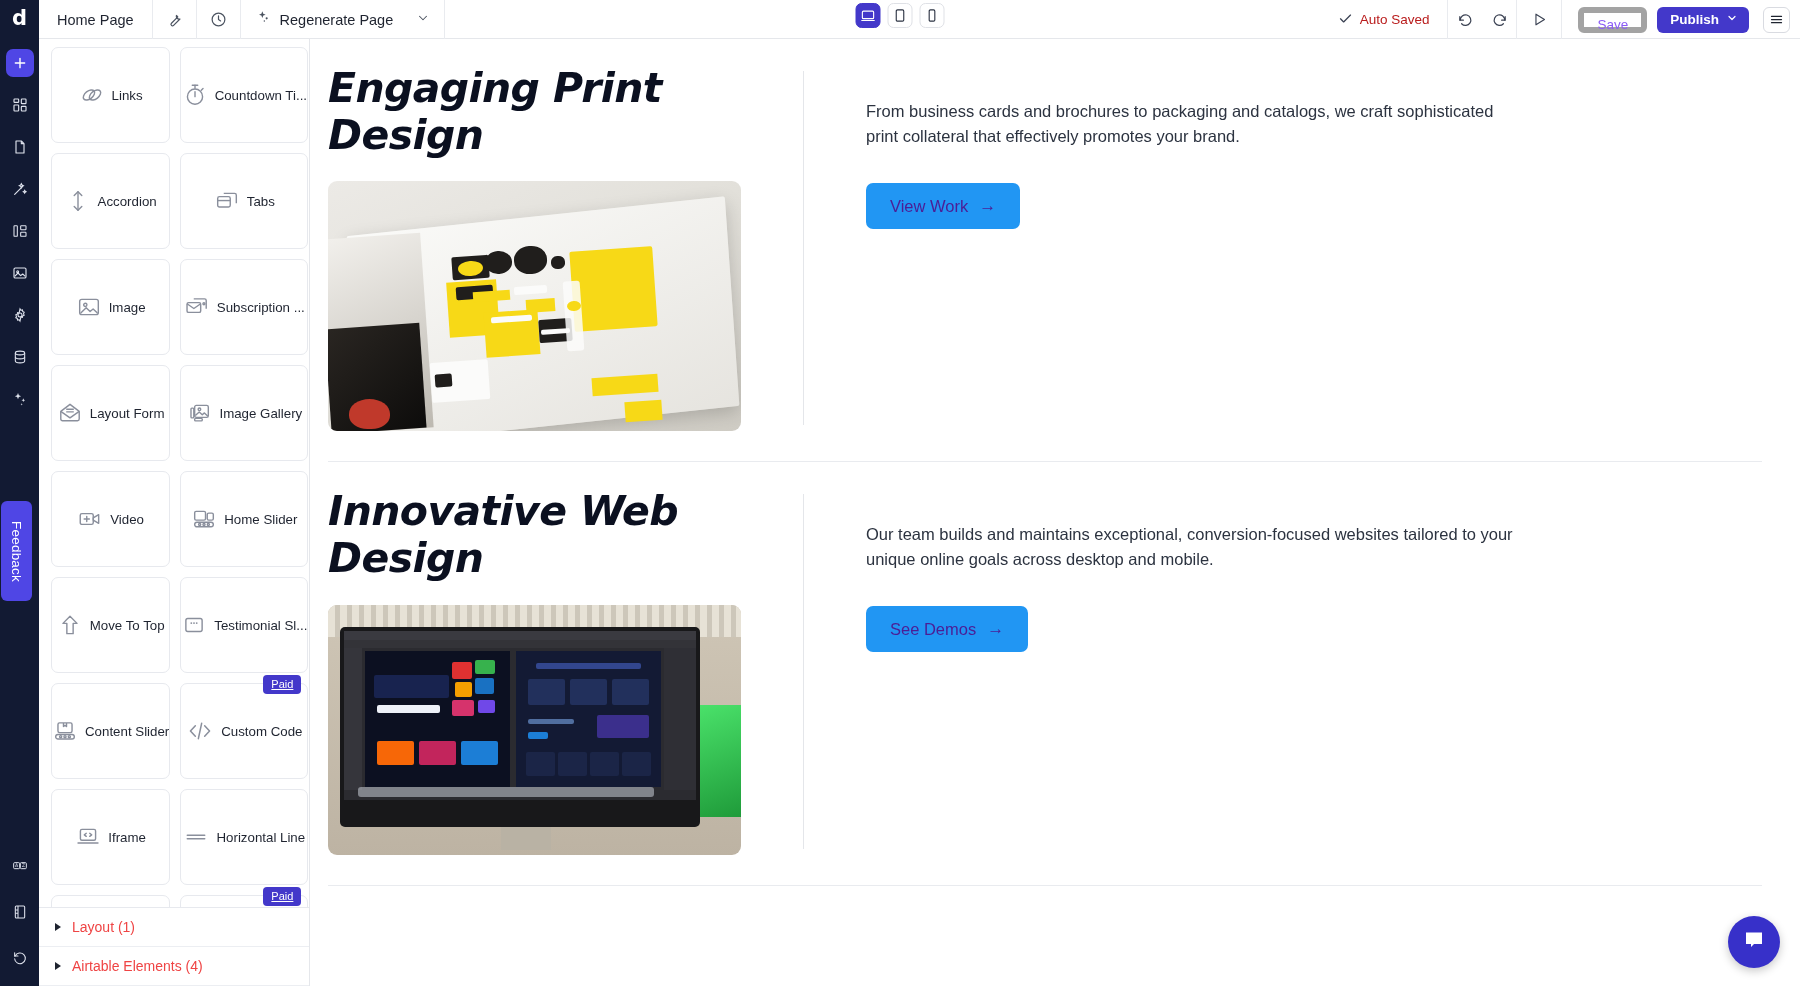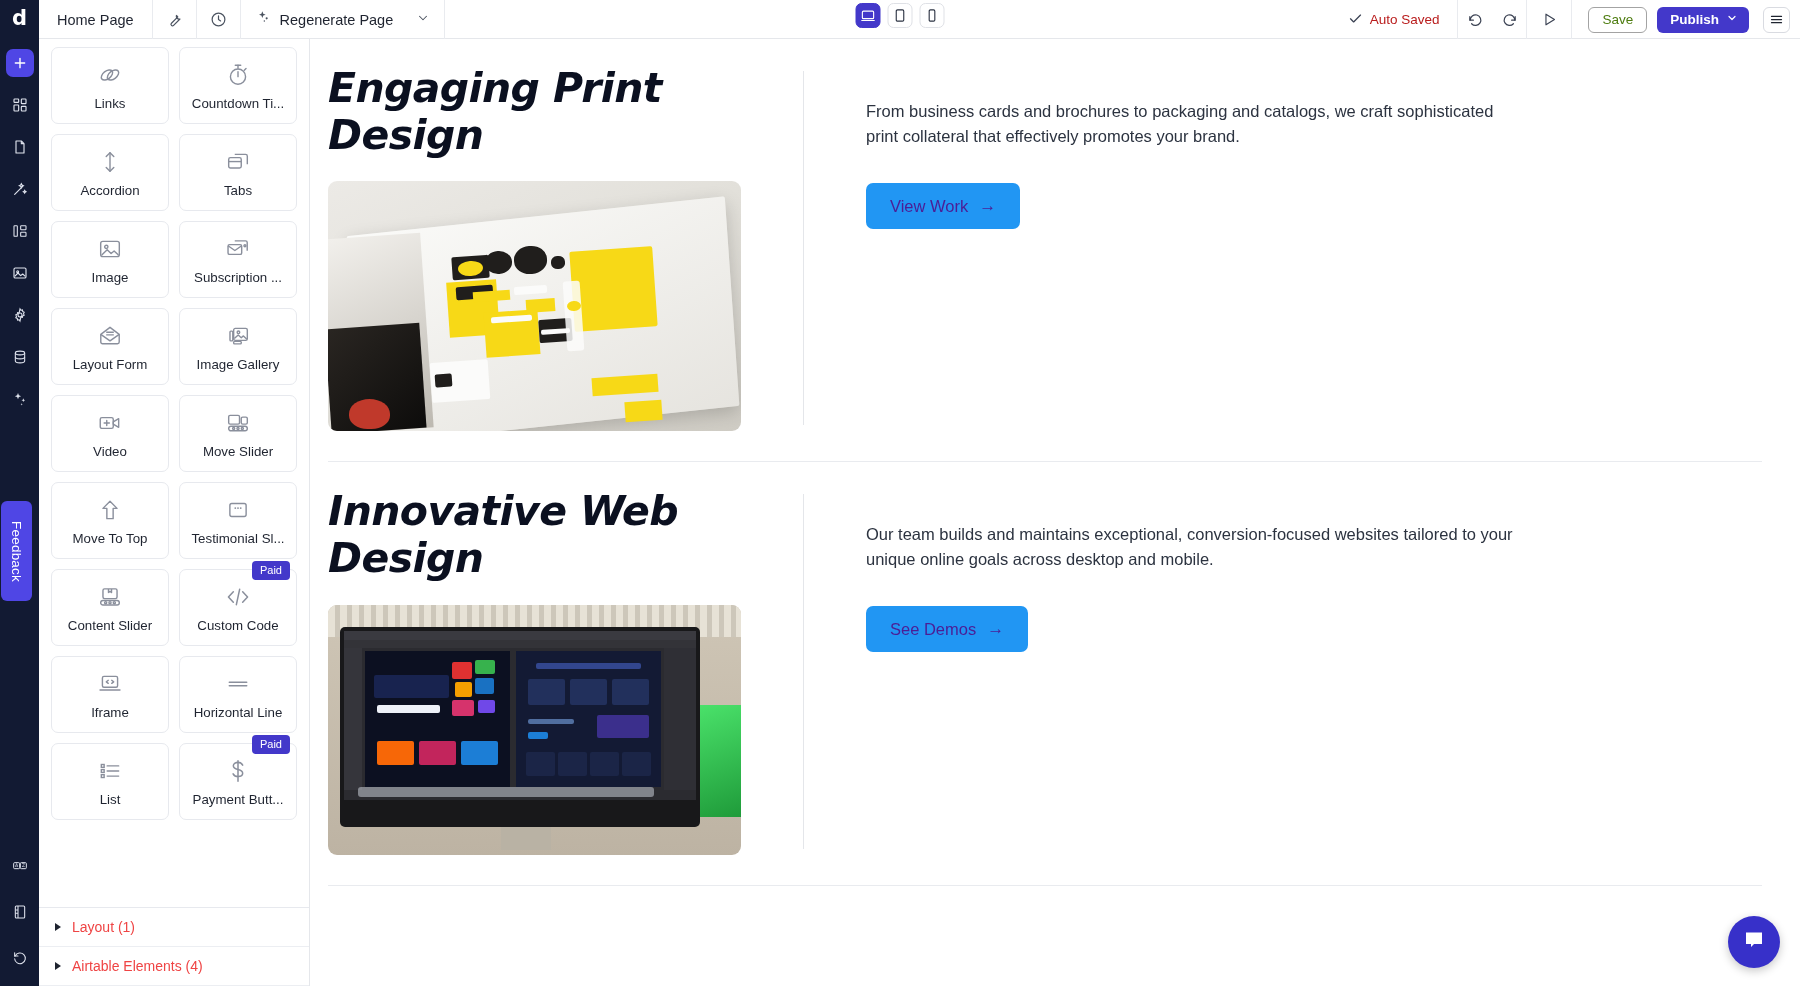"Save" .btn-save { border: 1px solid #a3a3a3 -> 6px solid #a3a3a3; color: #4d7c0f -> #8b5cf6 }
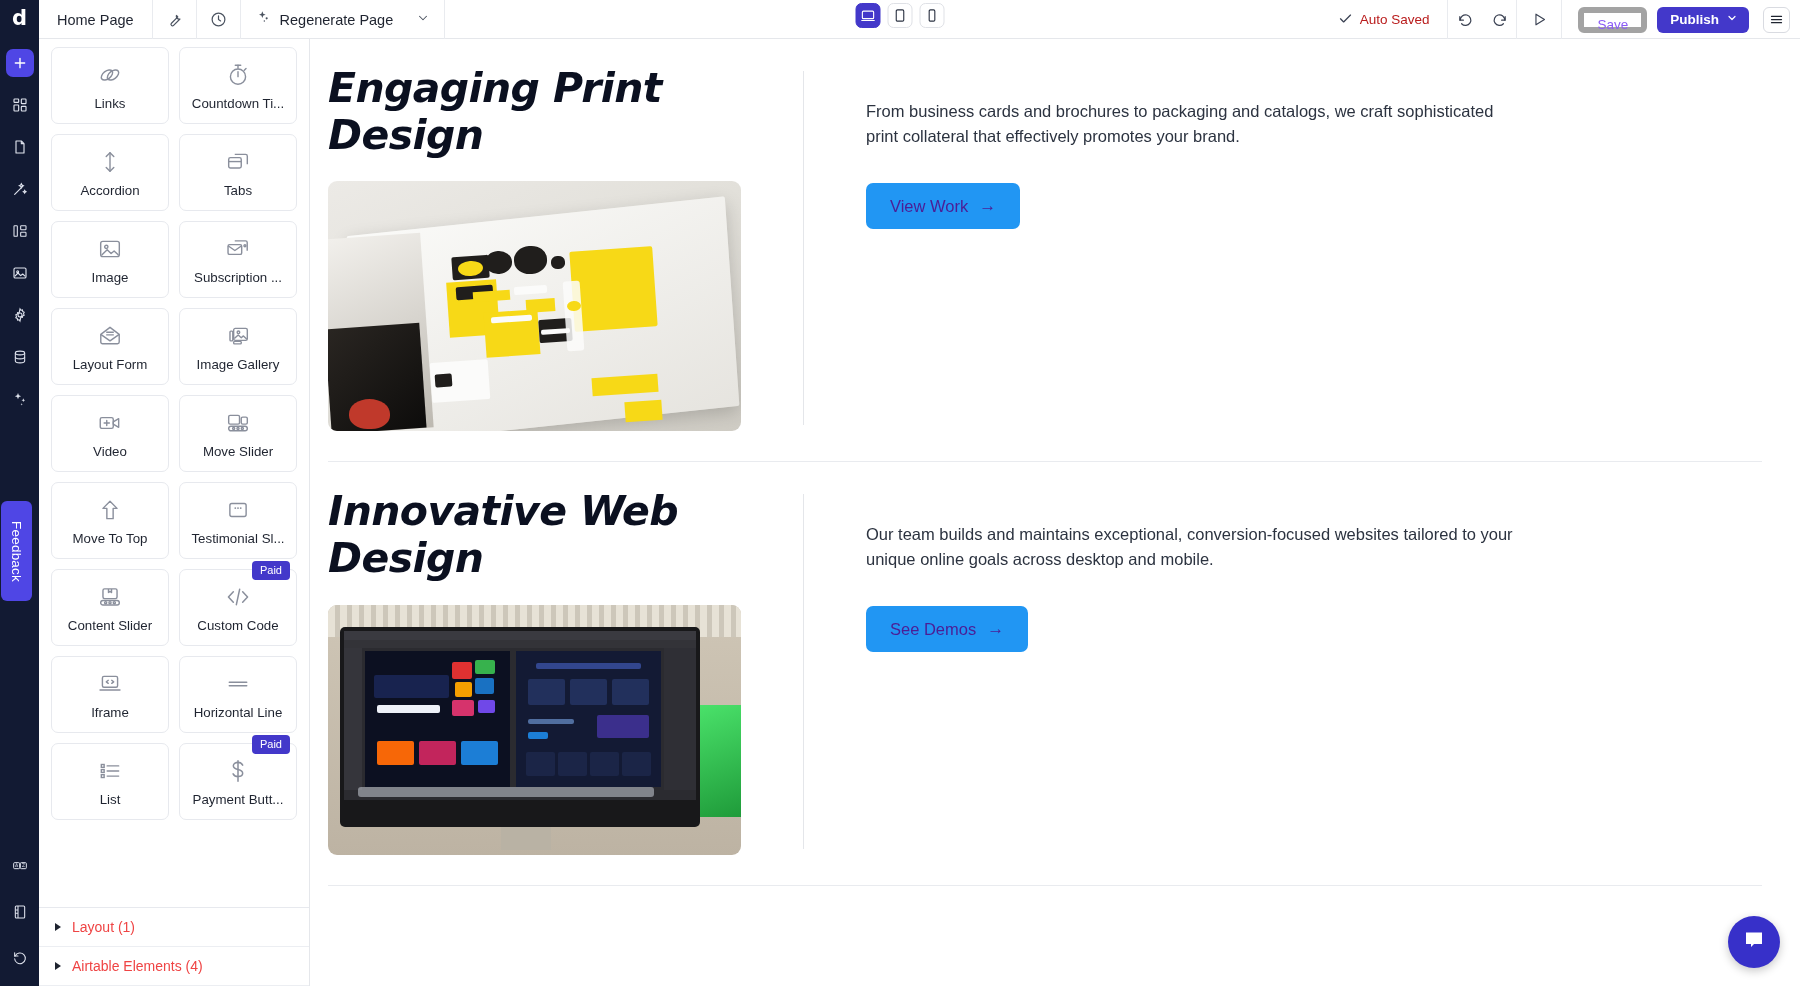"Links" .wcard { flex-direction: column -> none; height: 77px -> 96px }
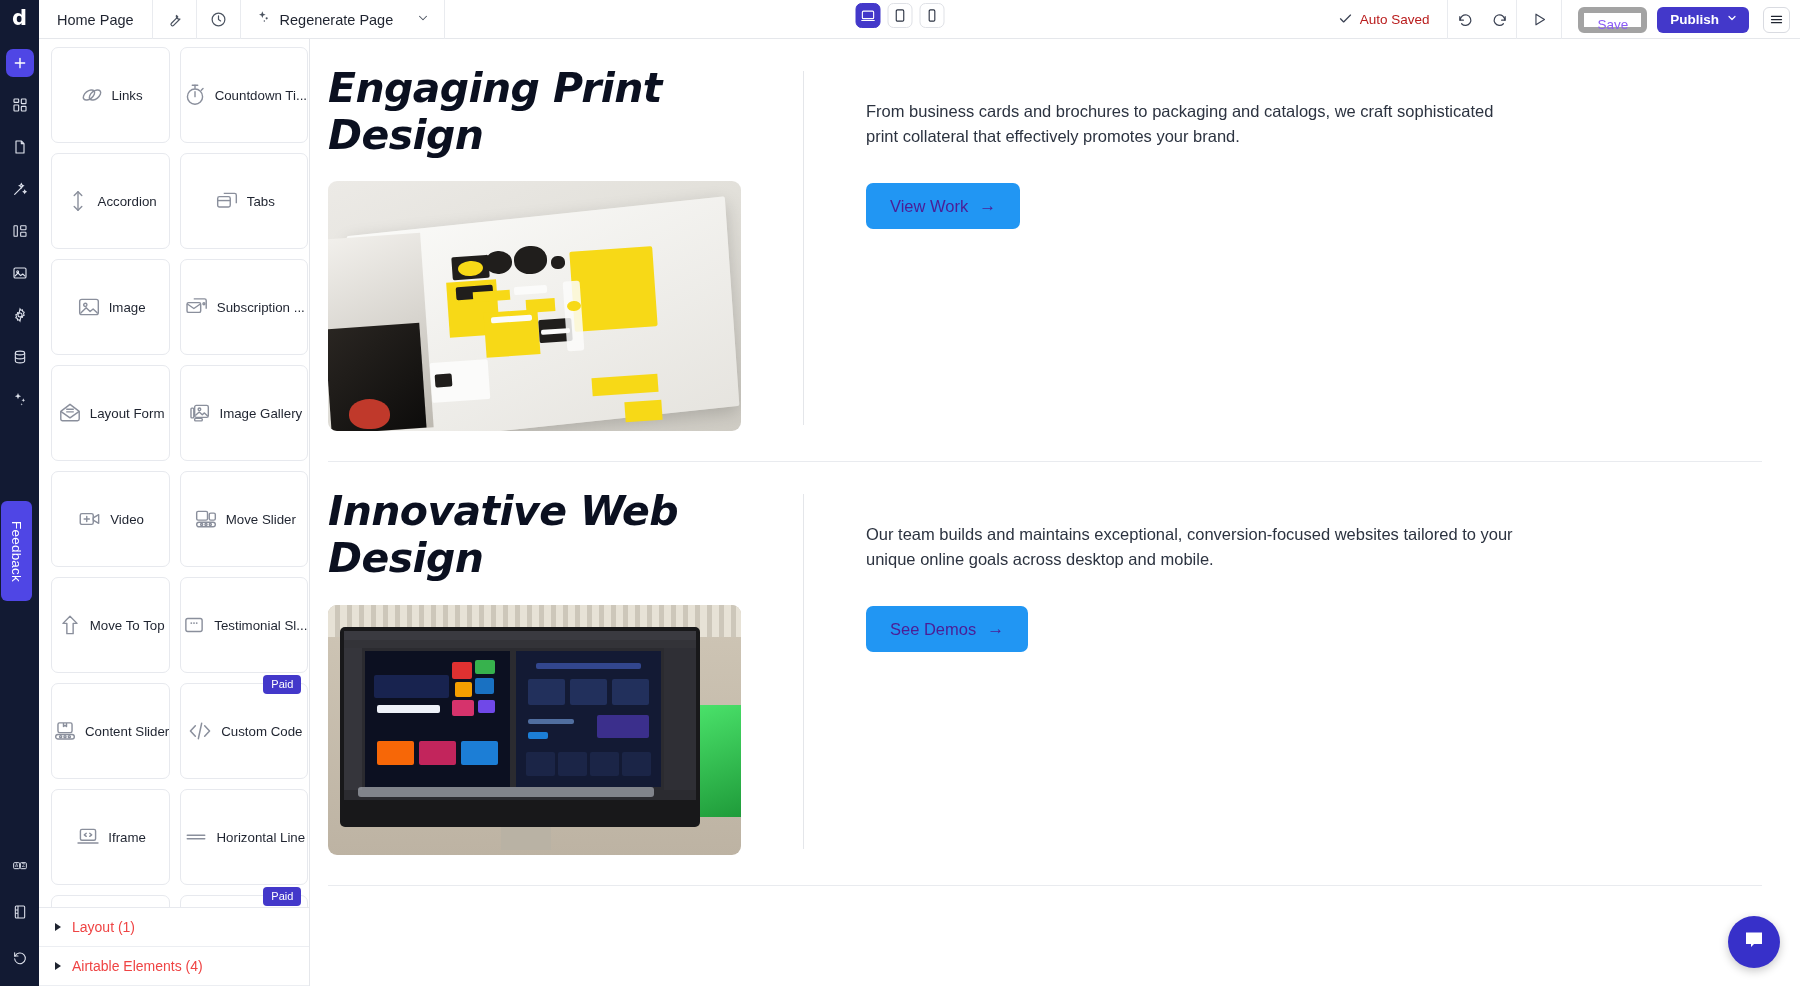"Move Slider" span.wl { text: Move -> Home }
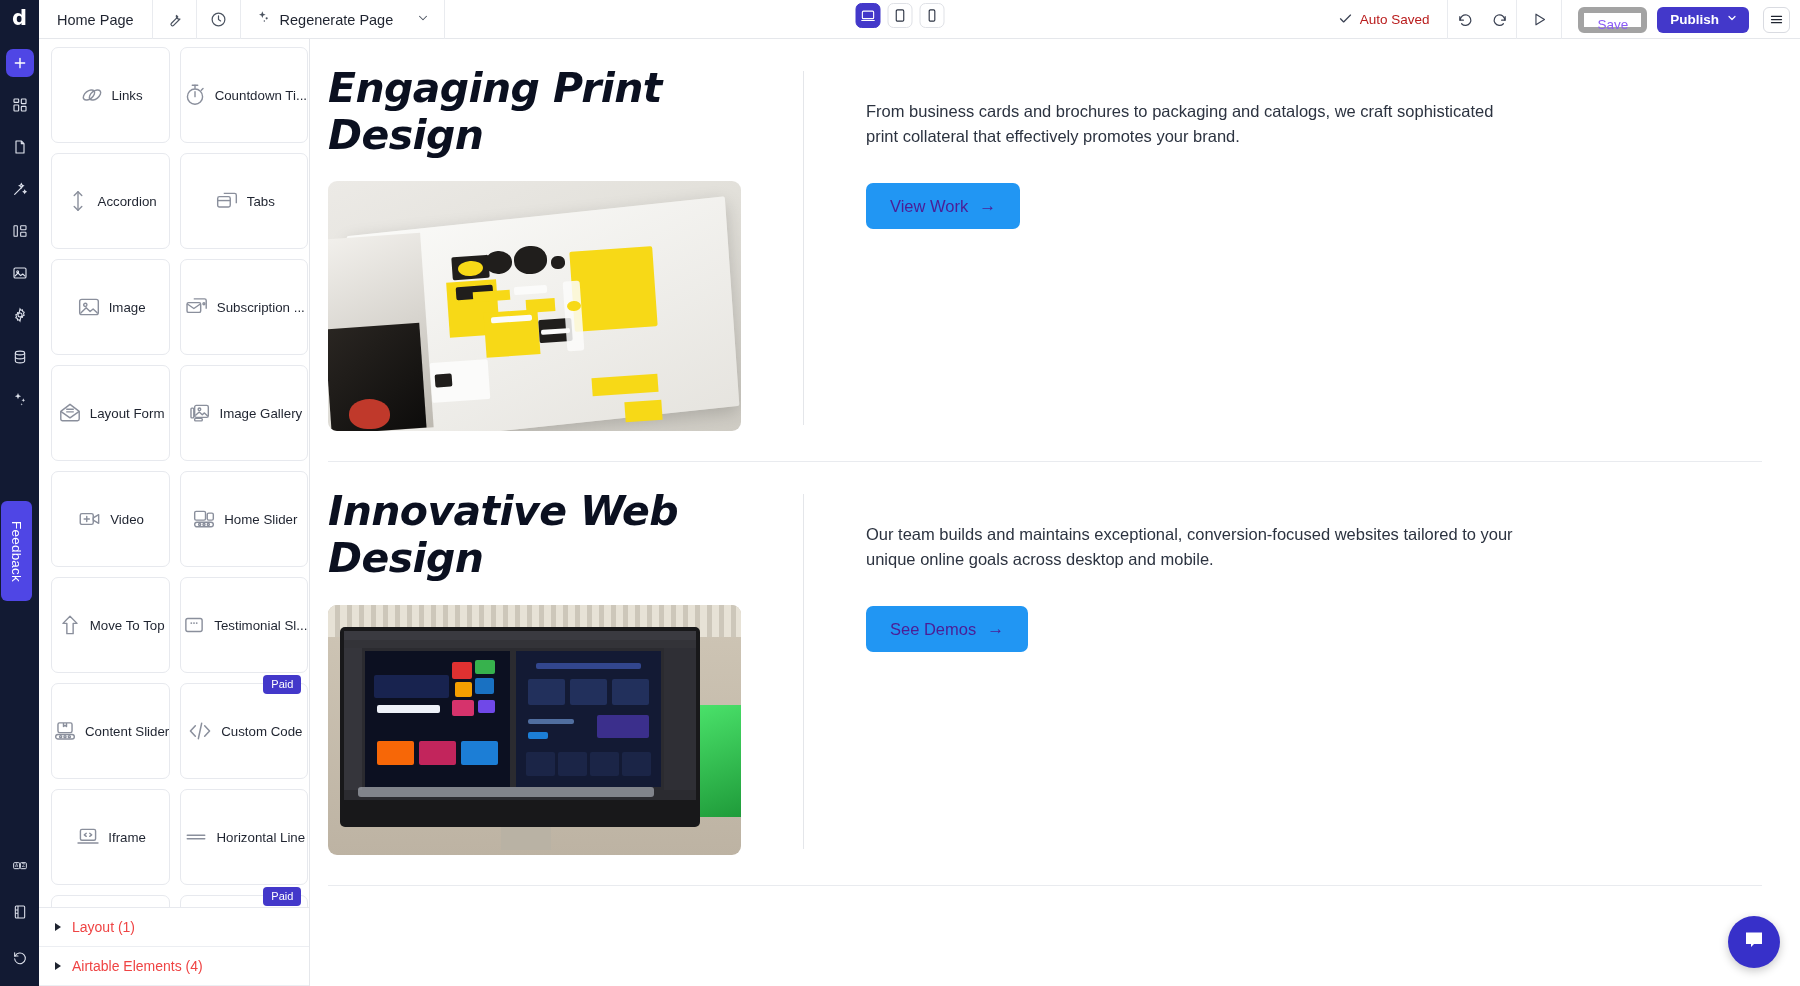"Paid" .paid-badge { text-decoration: none -> underline }
